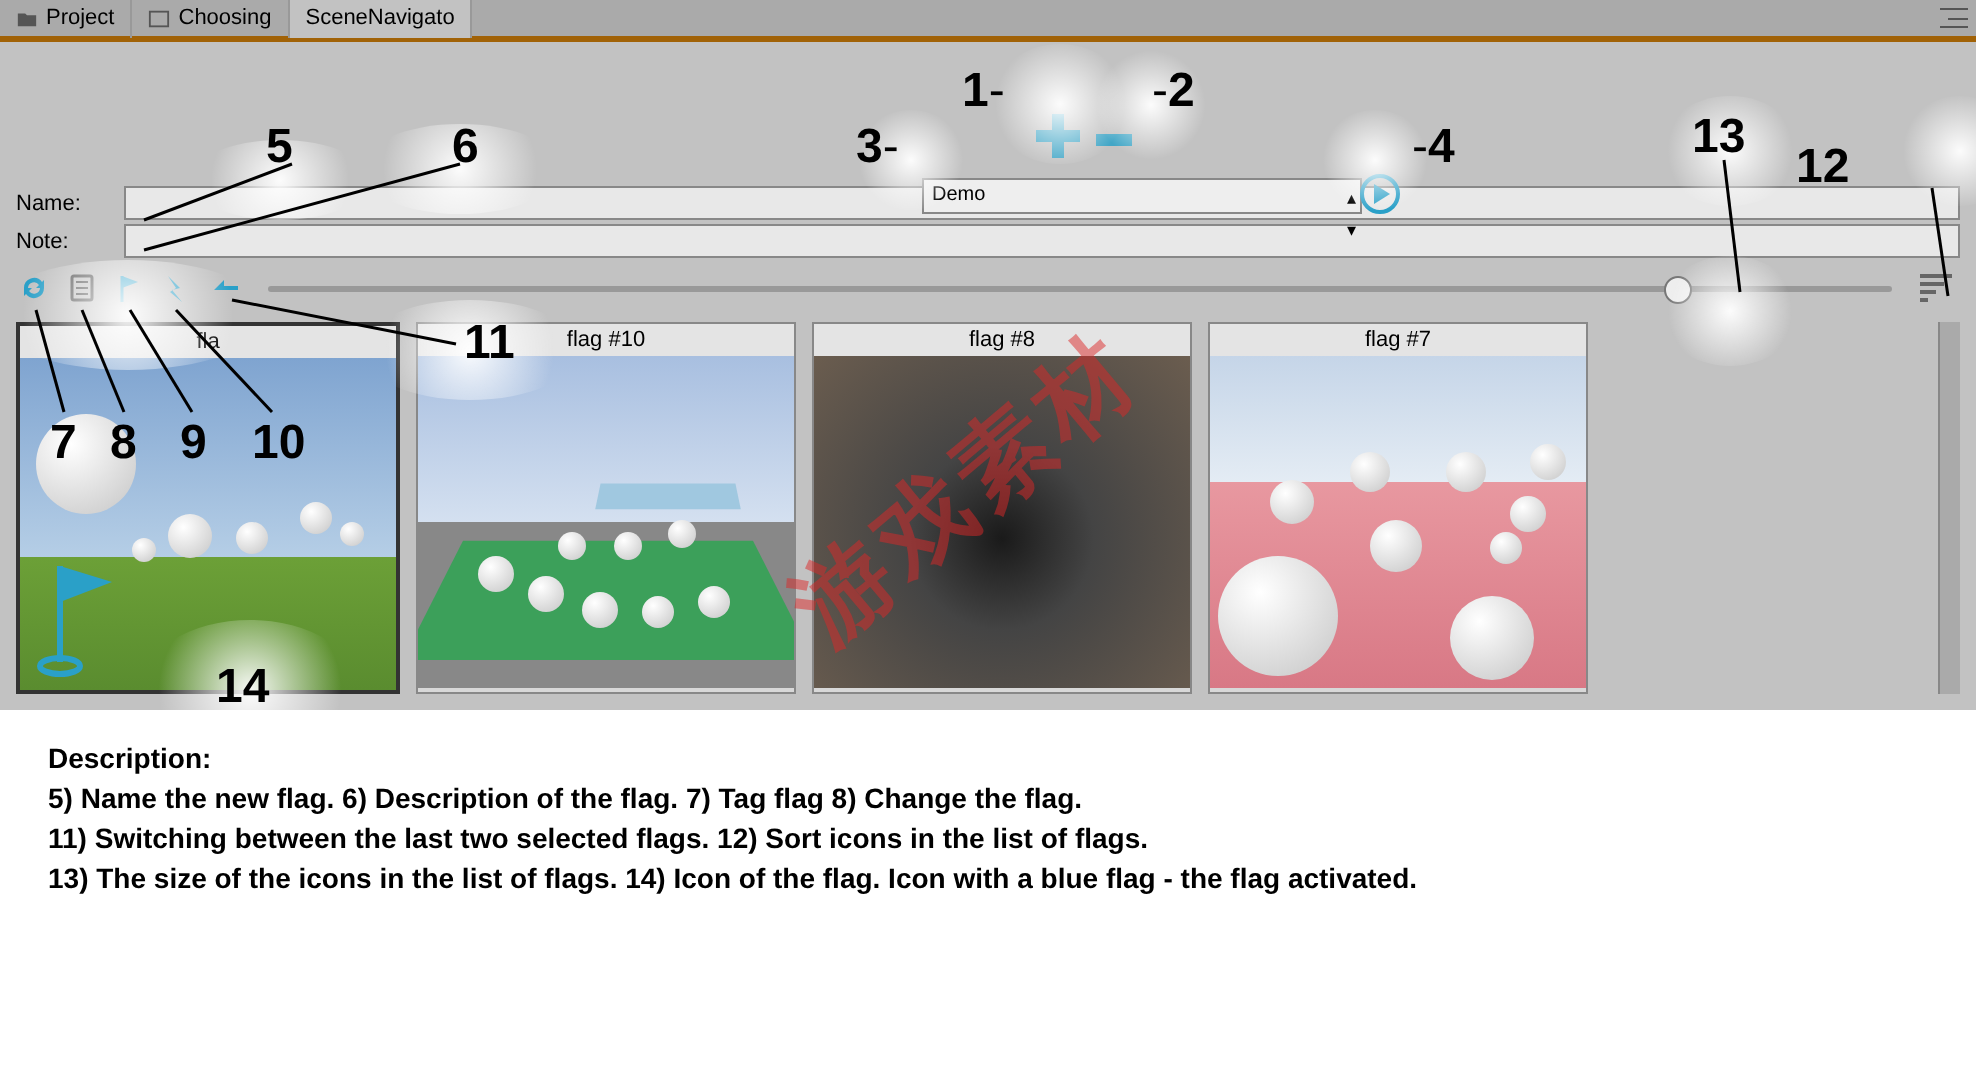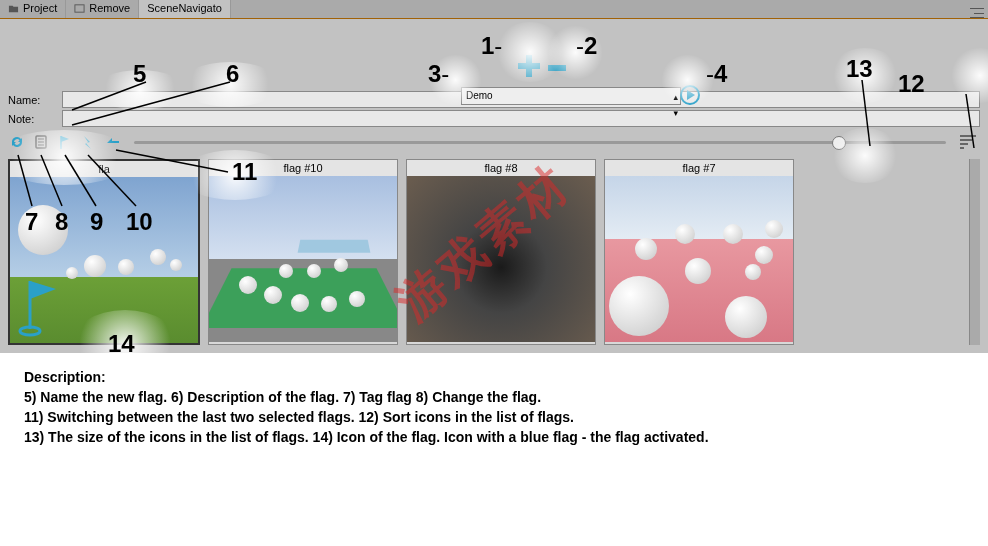"Project" .tabs { align-items: flex-end -> center; border-bottom: 1px solid #a16207 -> 3px solid #a16207 }
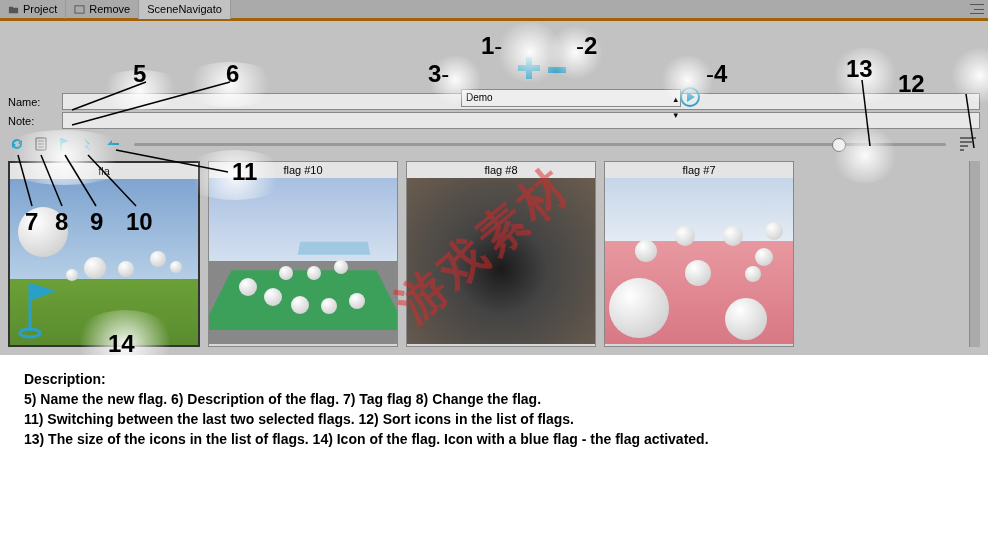"Remove" span { text: Remove -> Choosing }
